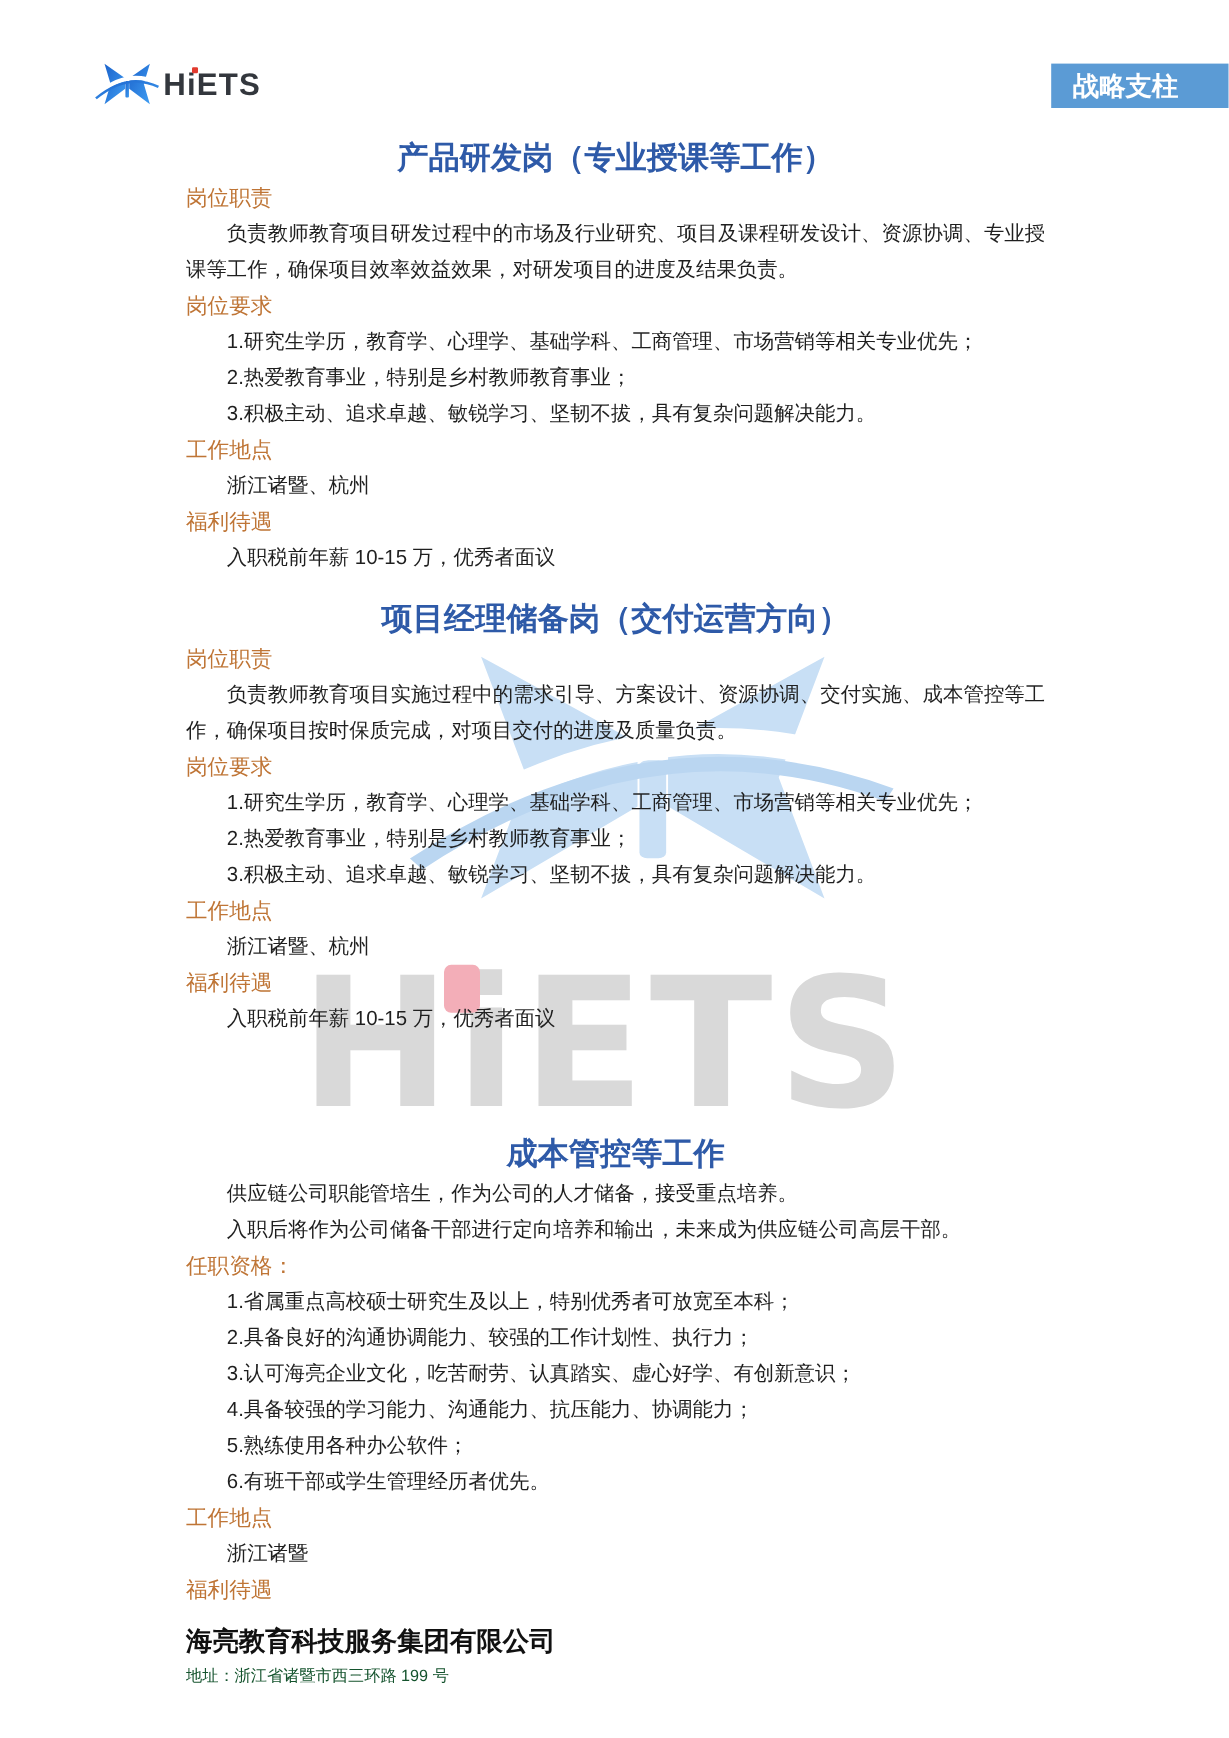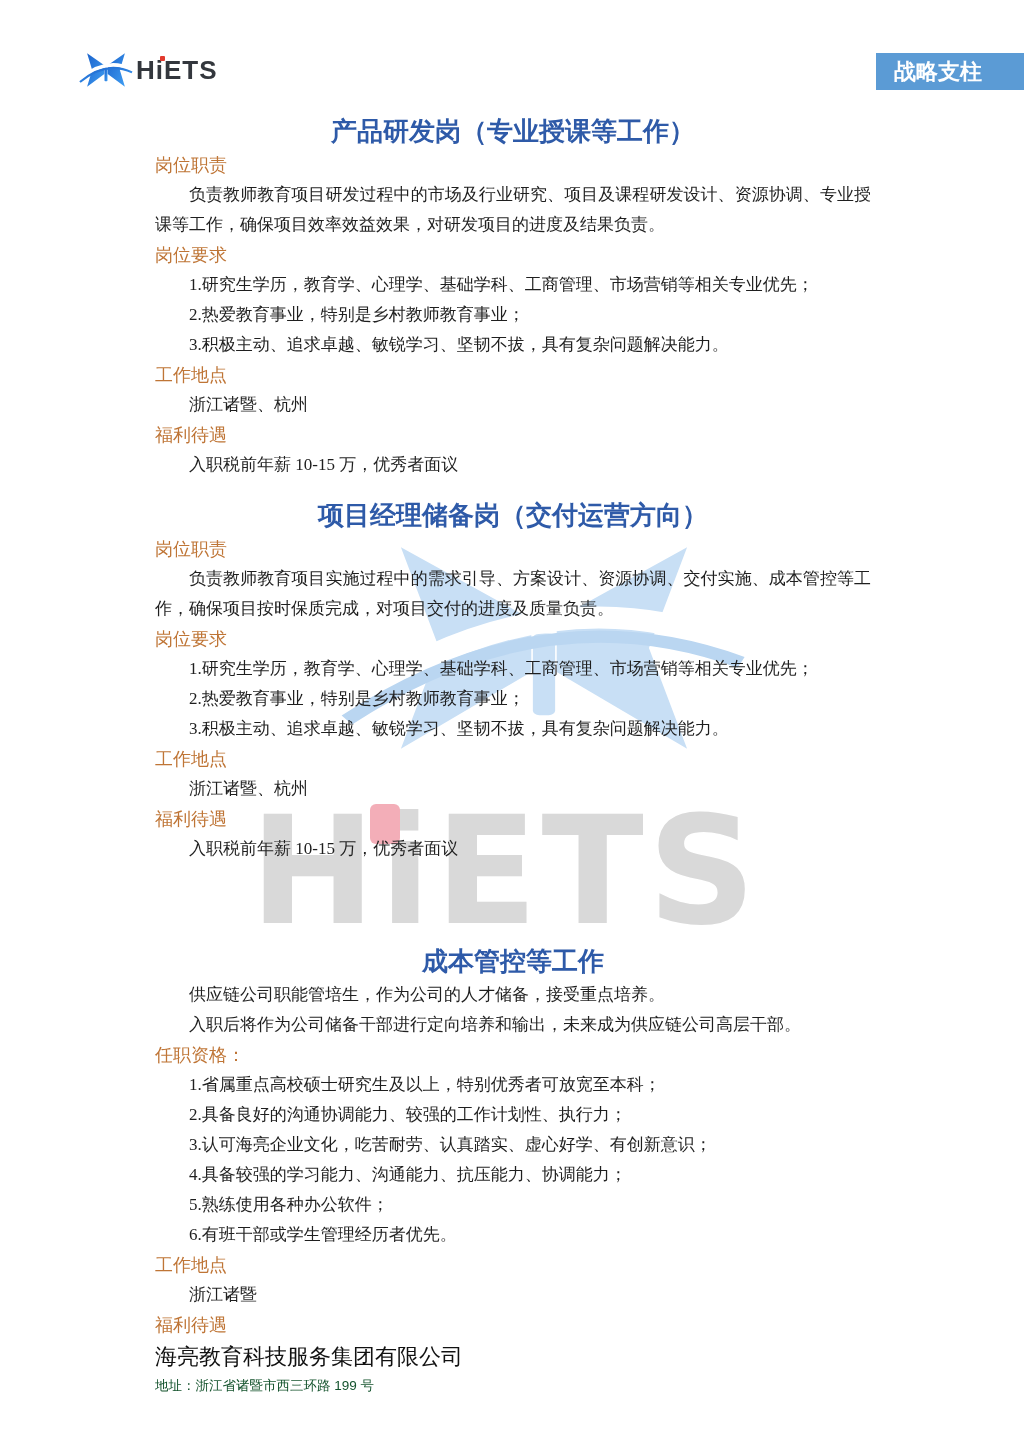"1.研究生学历，教育学、心理学、基础学科、工商管理、市场营销等相关专业优先；" .plain { font-family: Liberation Serif, serif -> none }
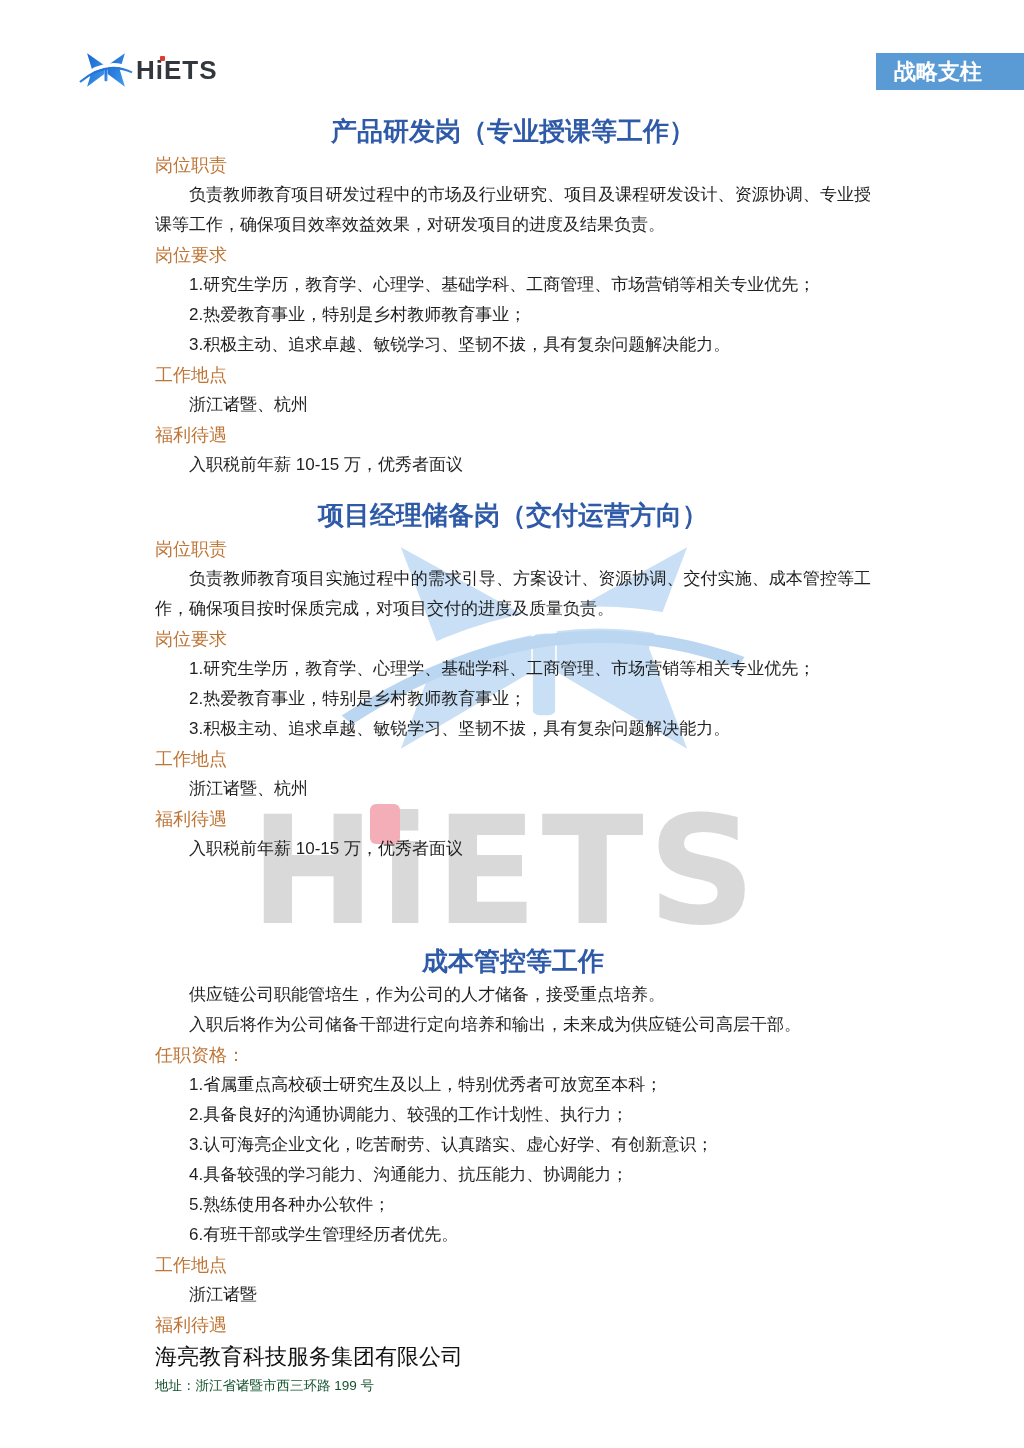"海亮教育科技服务集团有限公司" .company { font-weight: normal -> bold; margin-top: 0 -> 11px }
